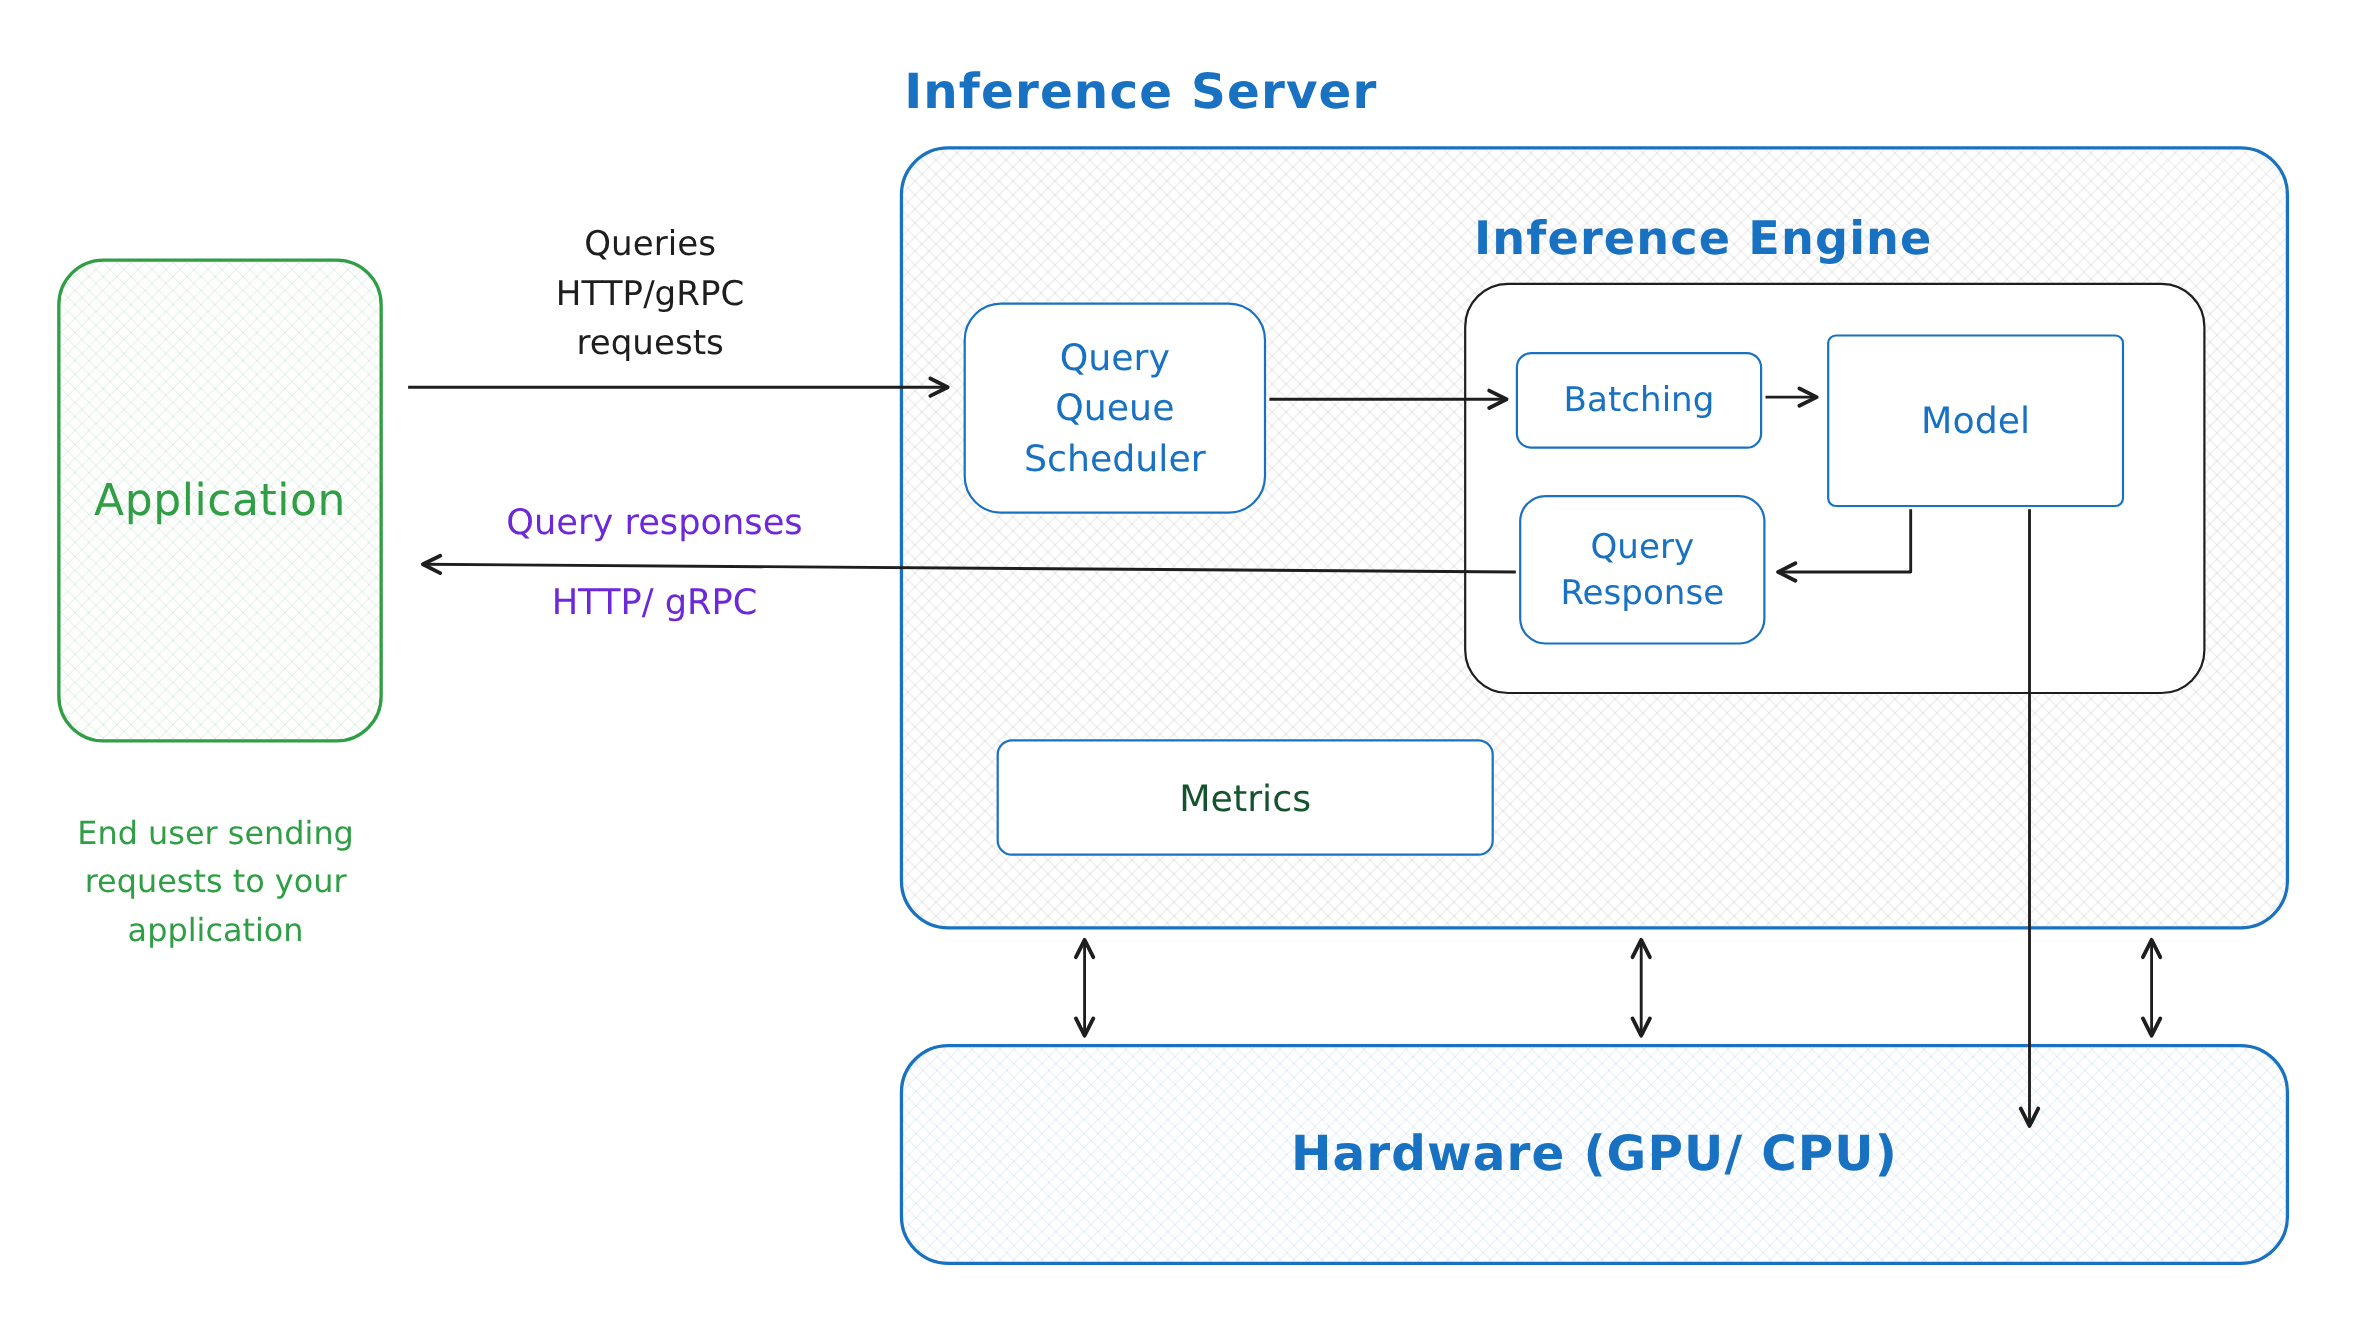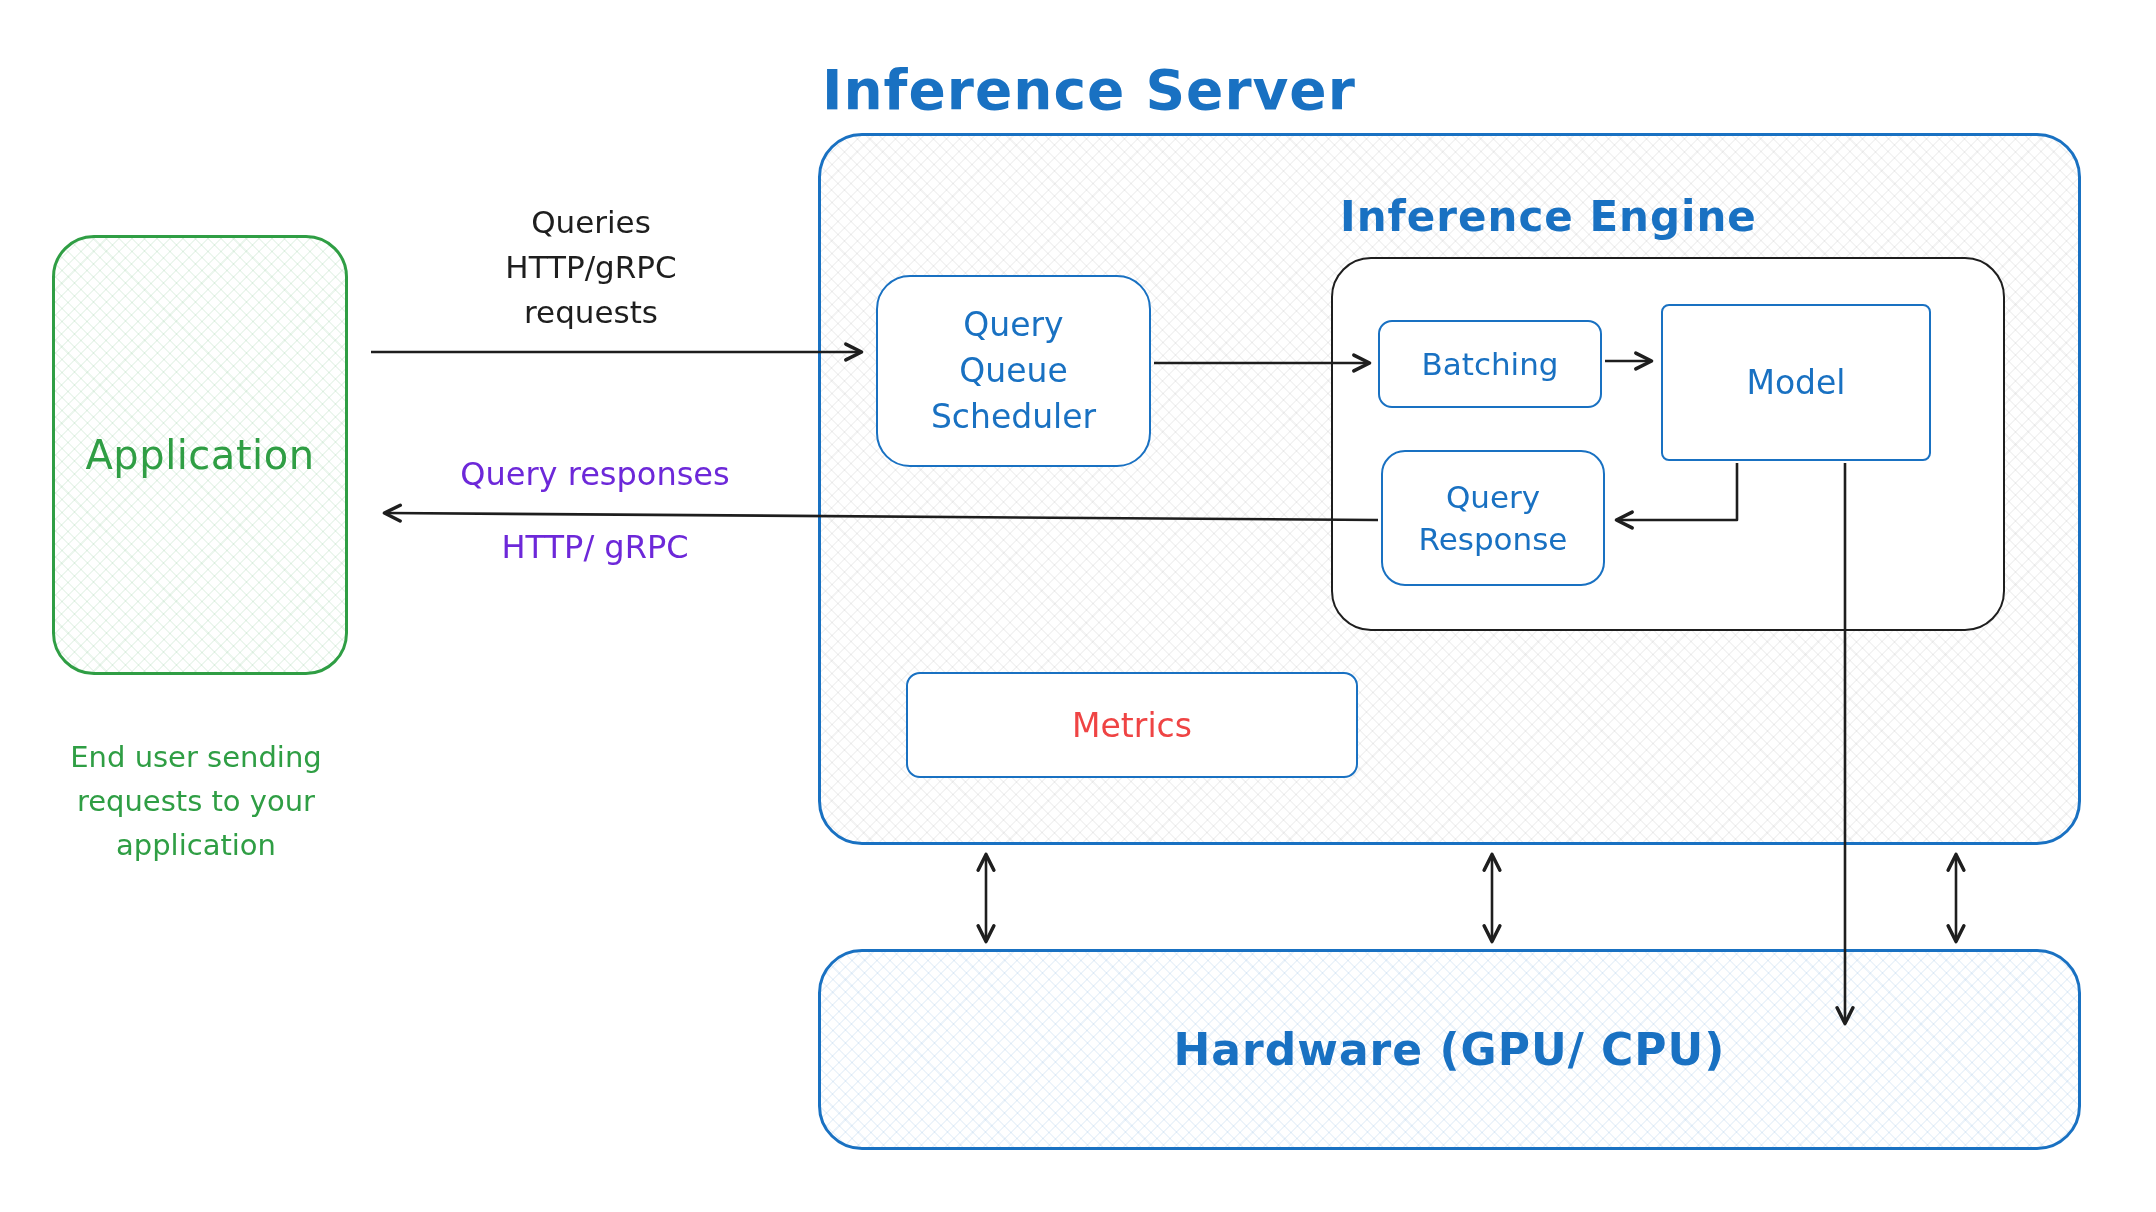"Inference Server" .server-title { font-size: 55px -> 44px }
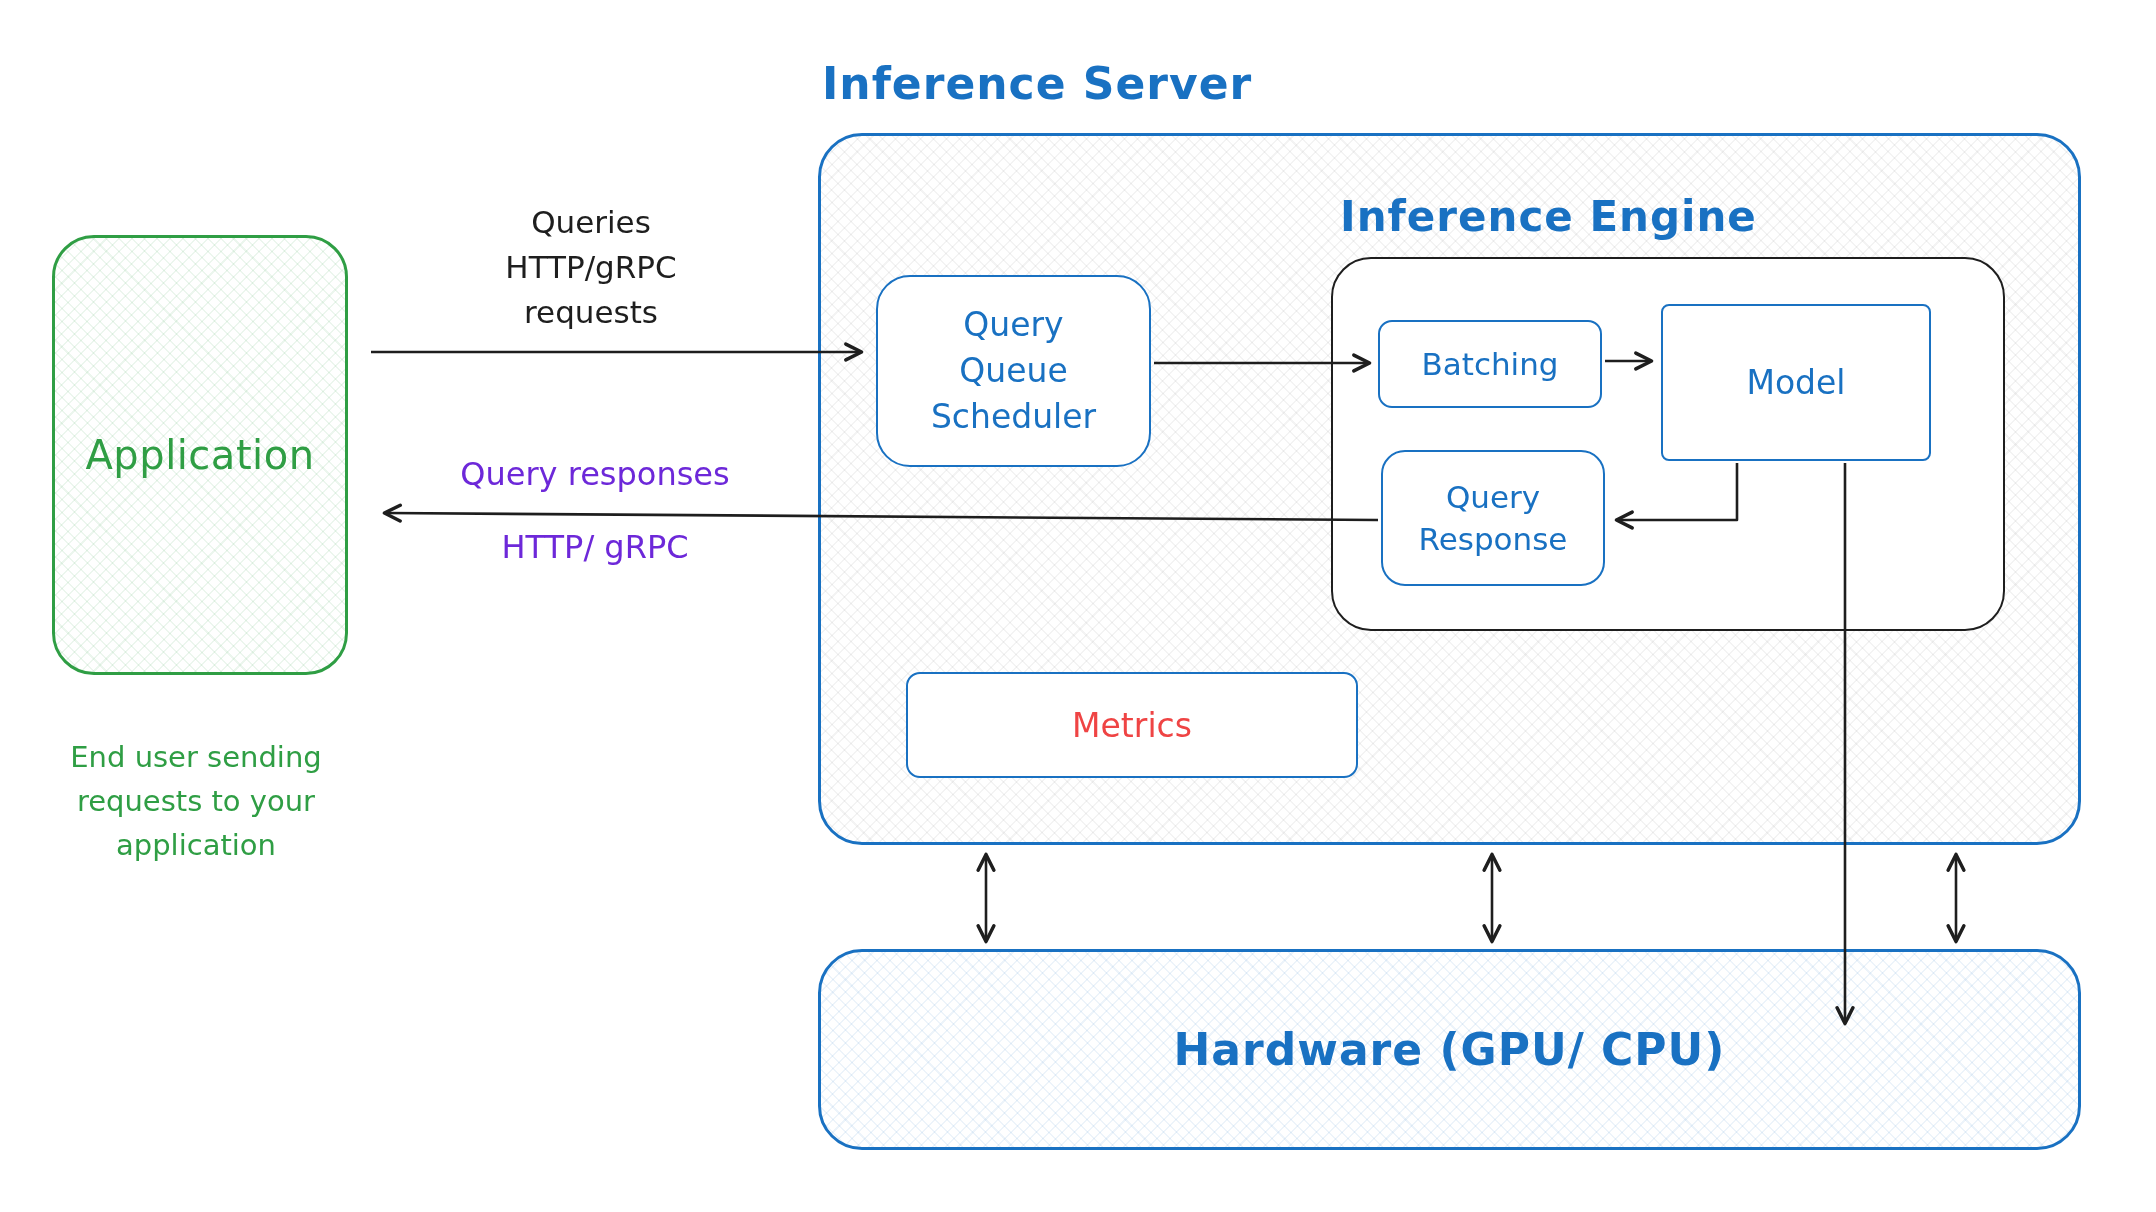"Metrics" .metrics-node { color: #ef4444 -> #14532d }
